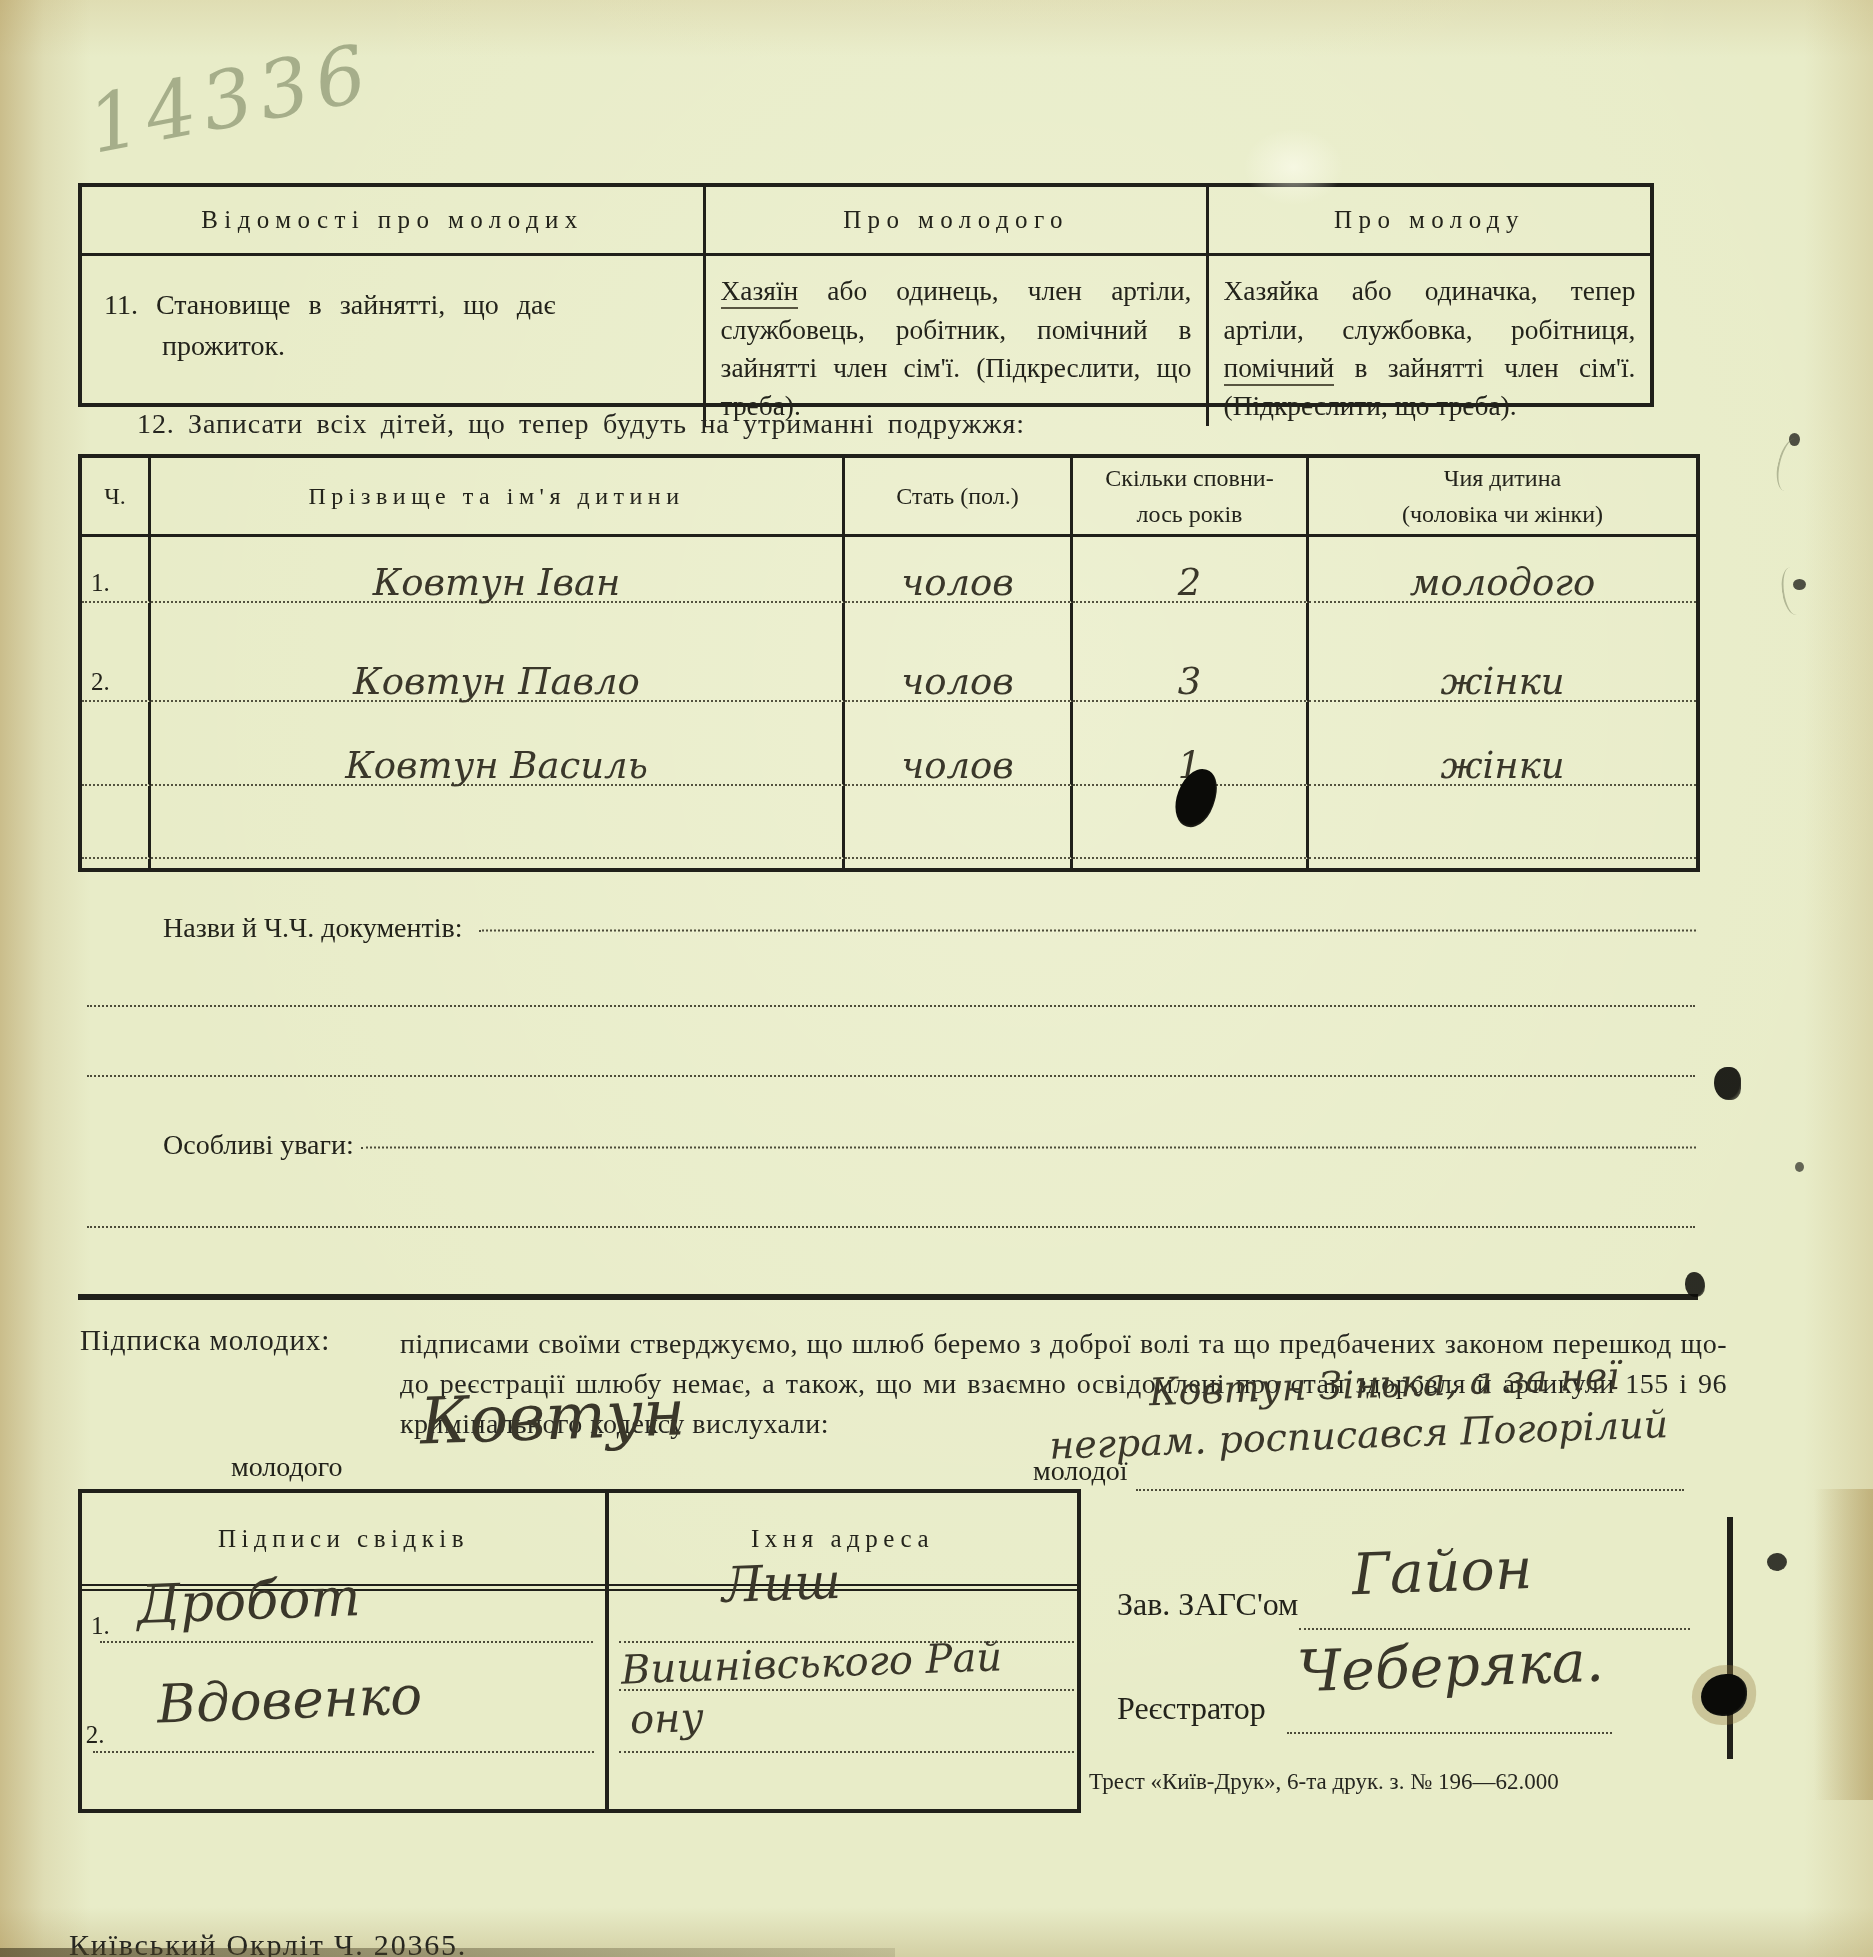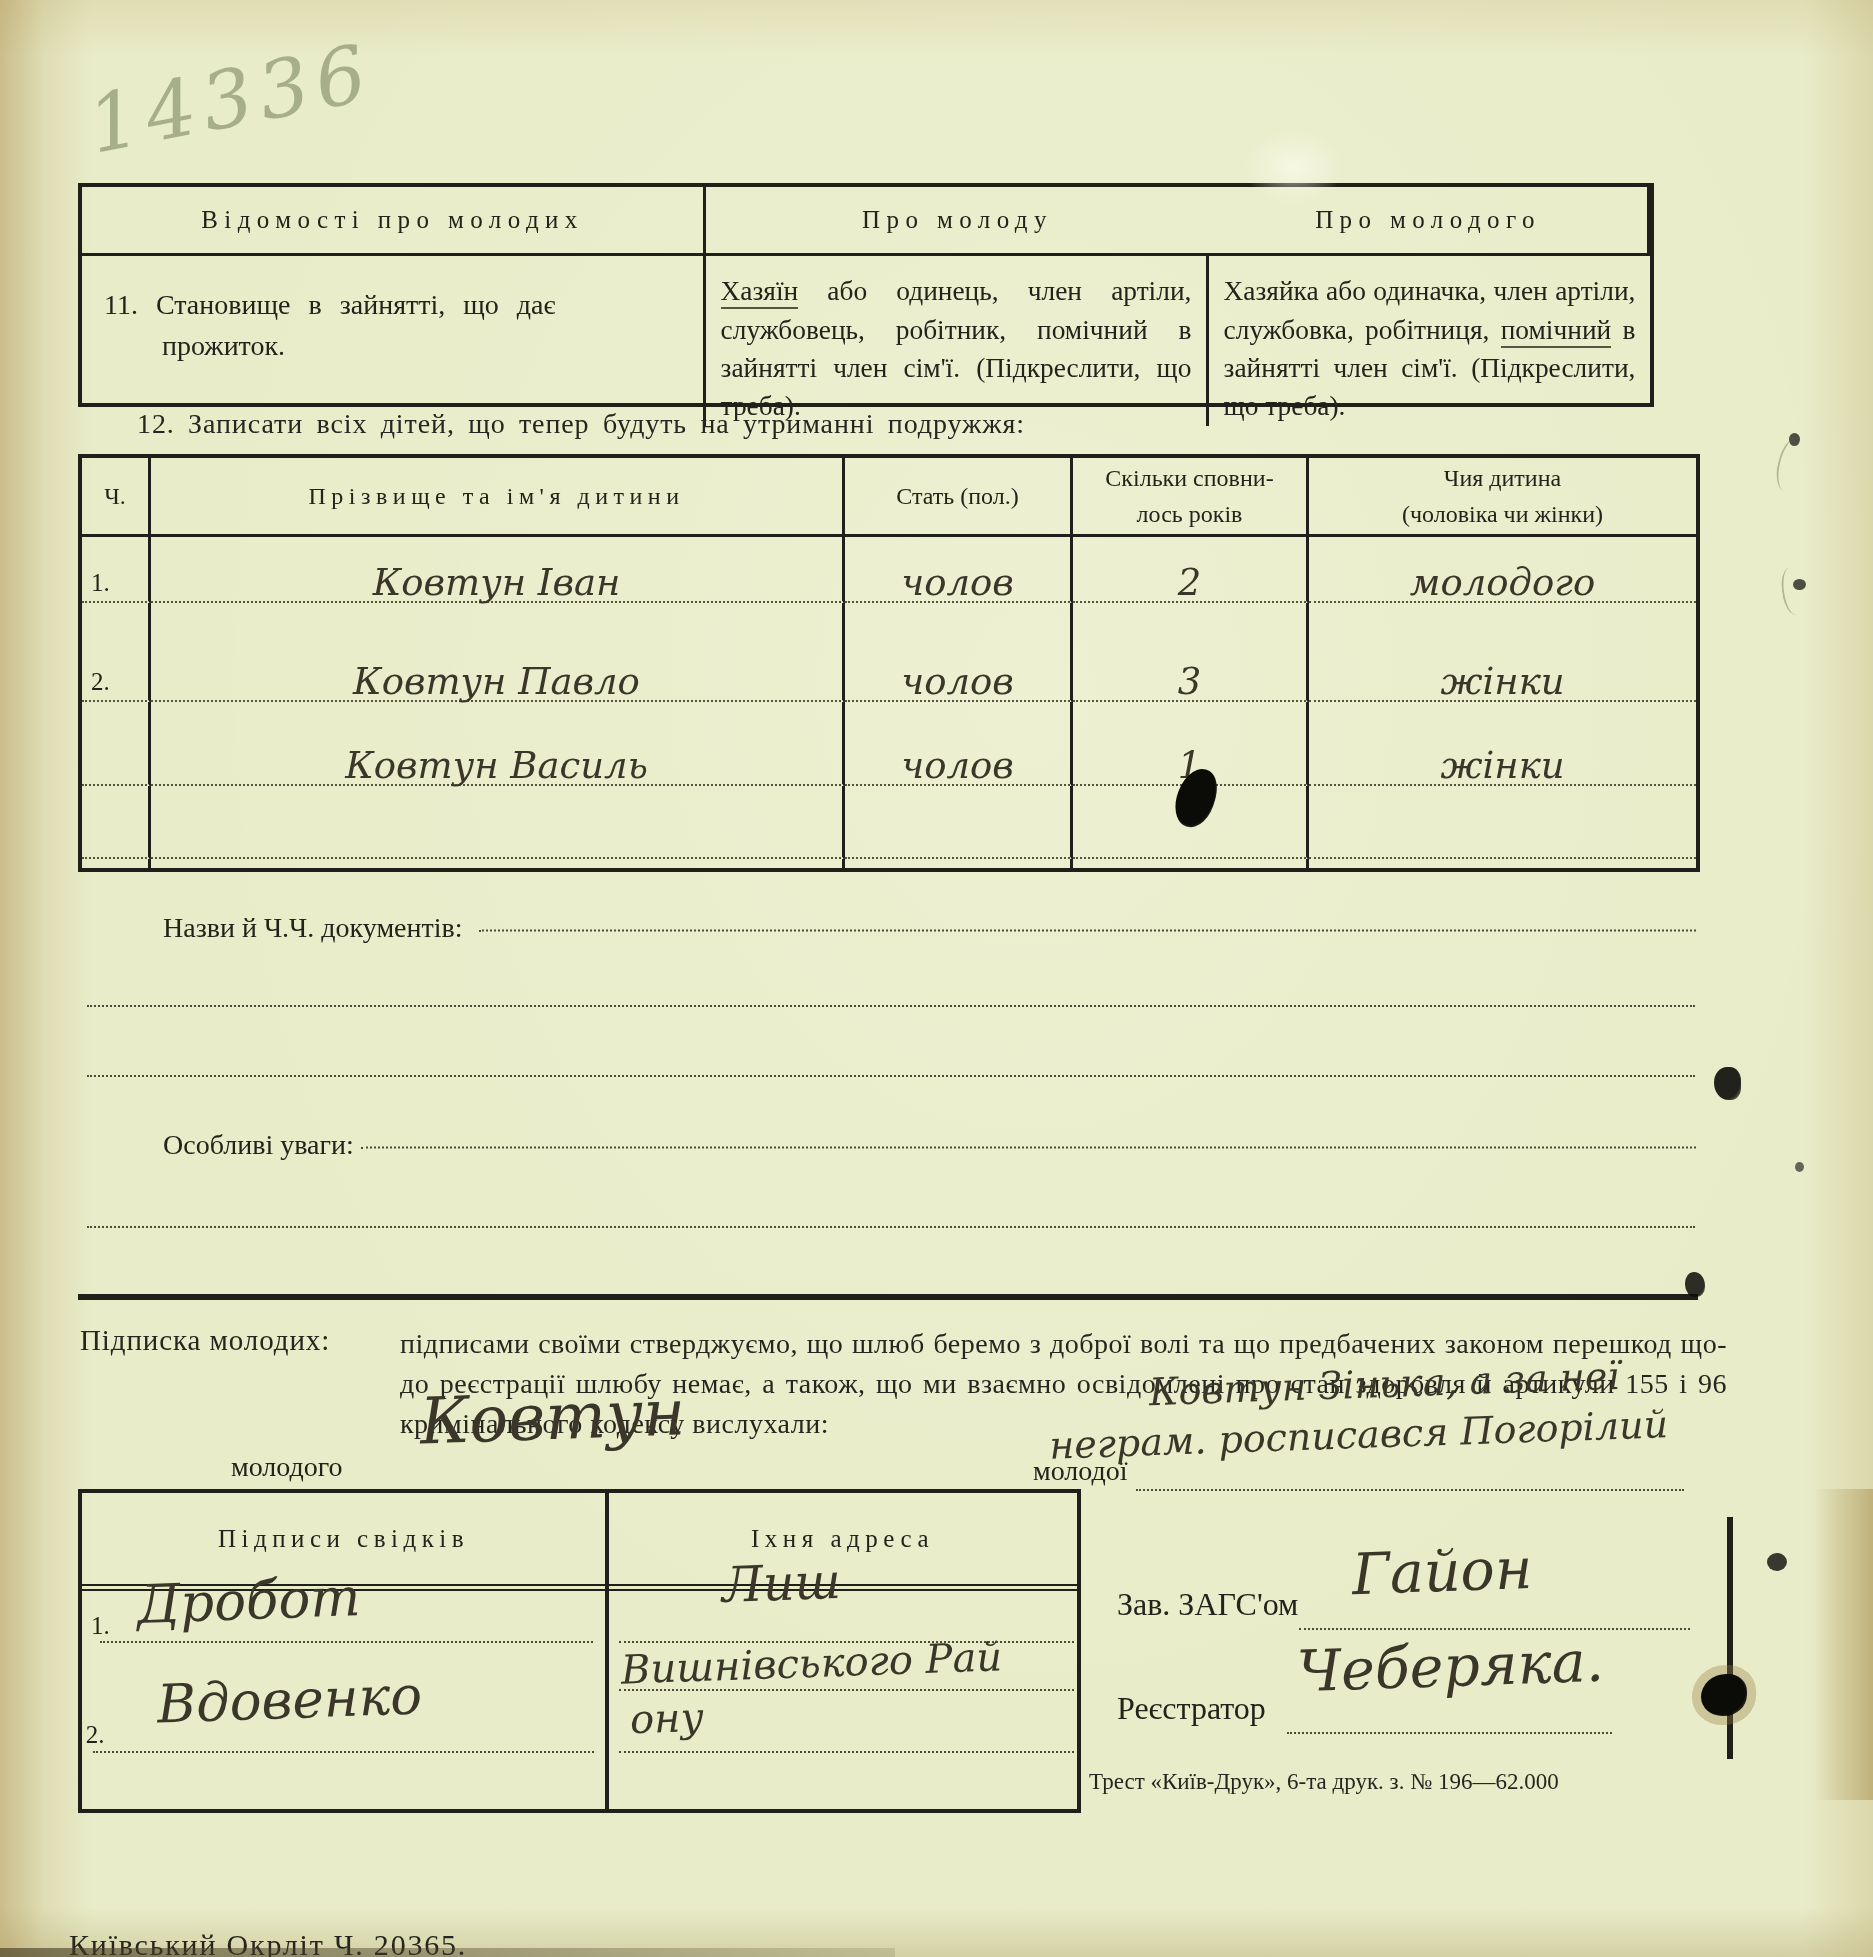"Про молоду" div.it-cell { order: before "Про молодого" -> after "Про молодого" }
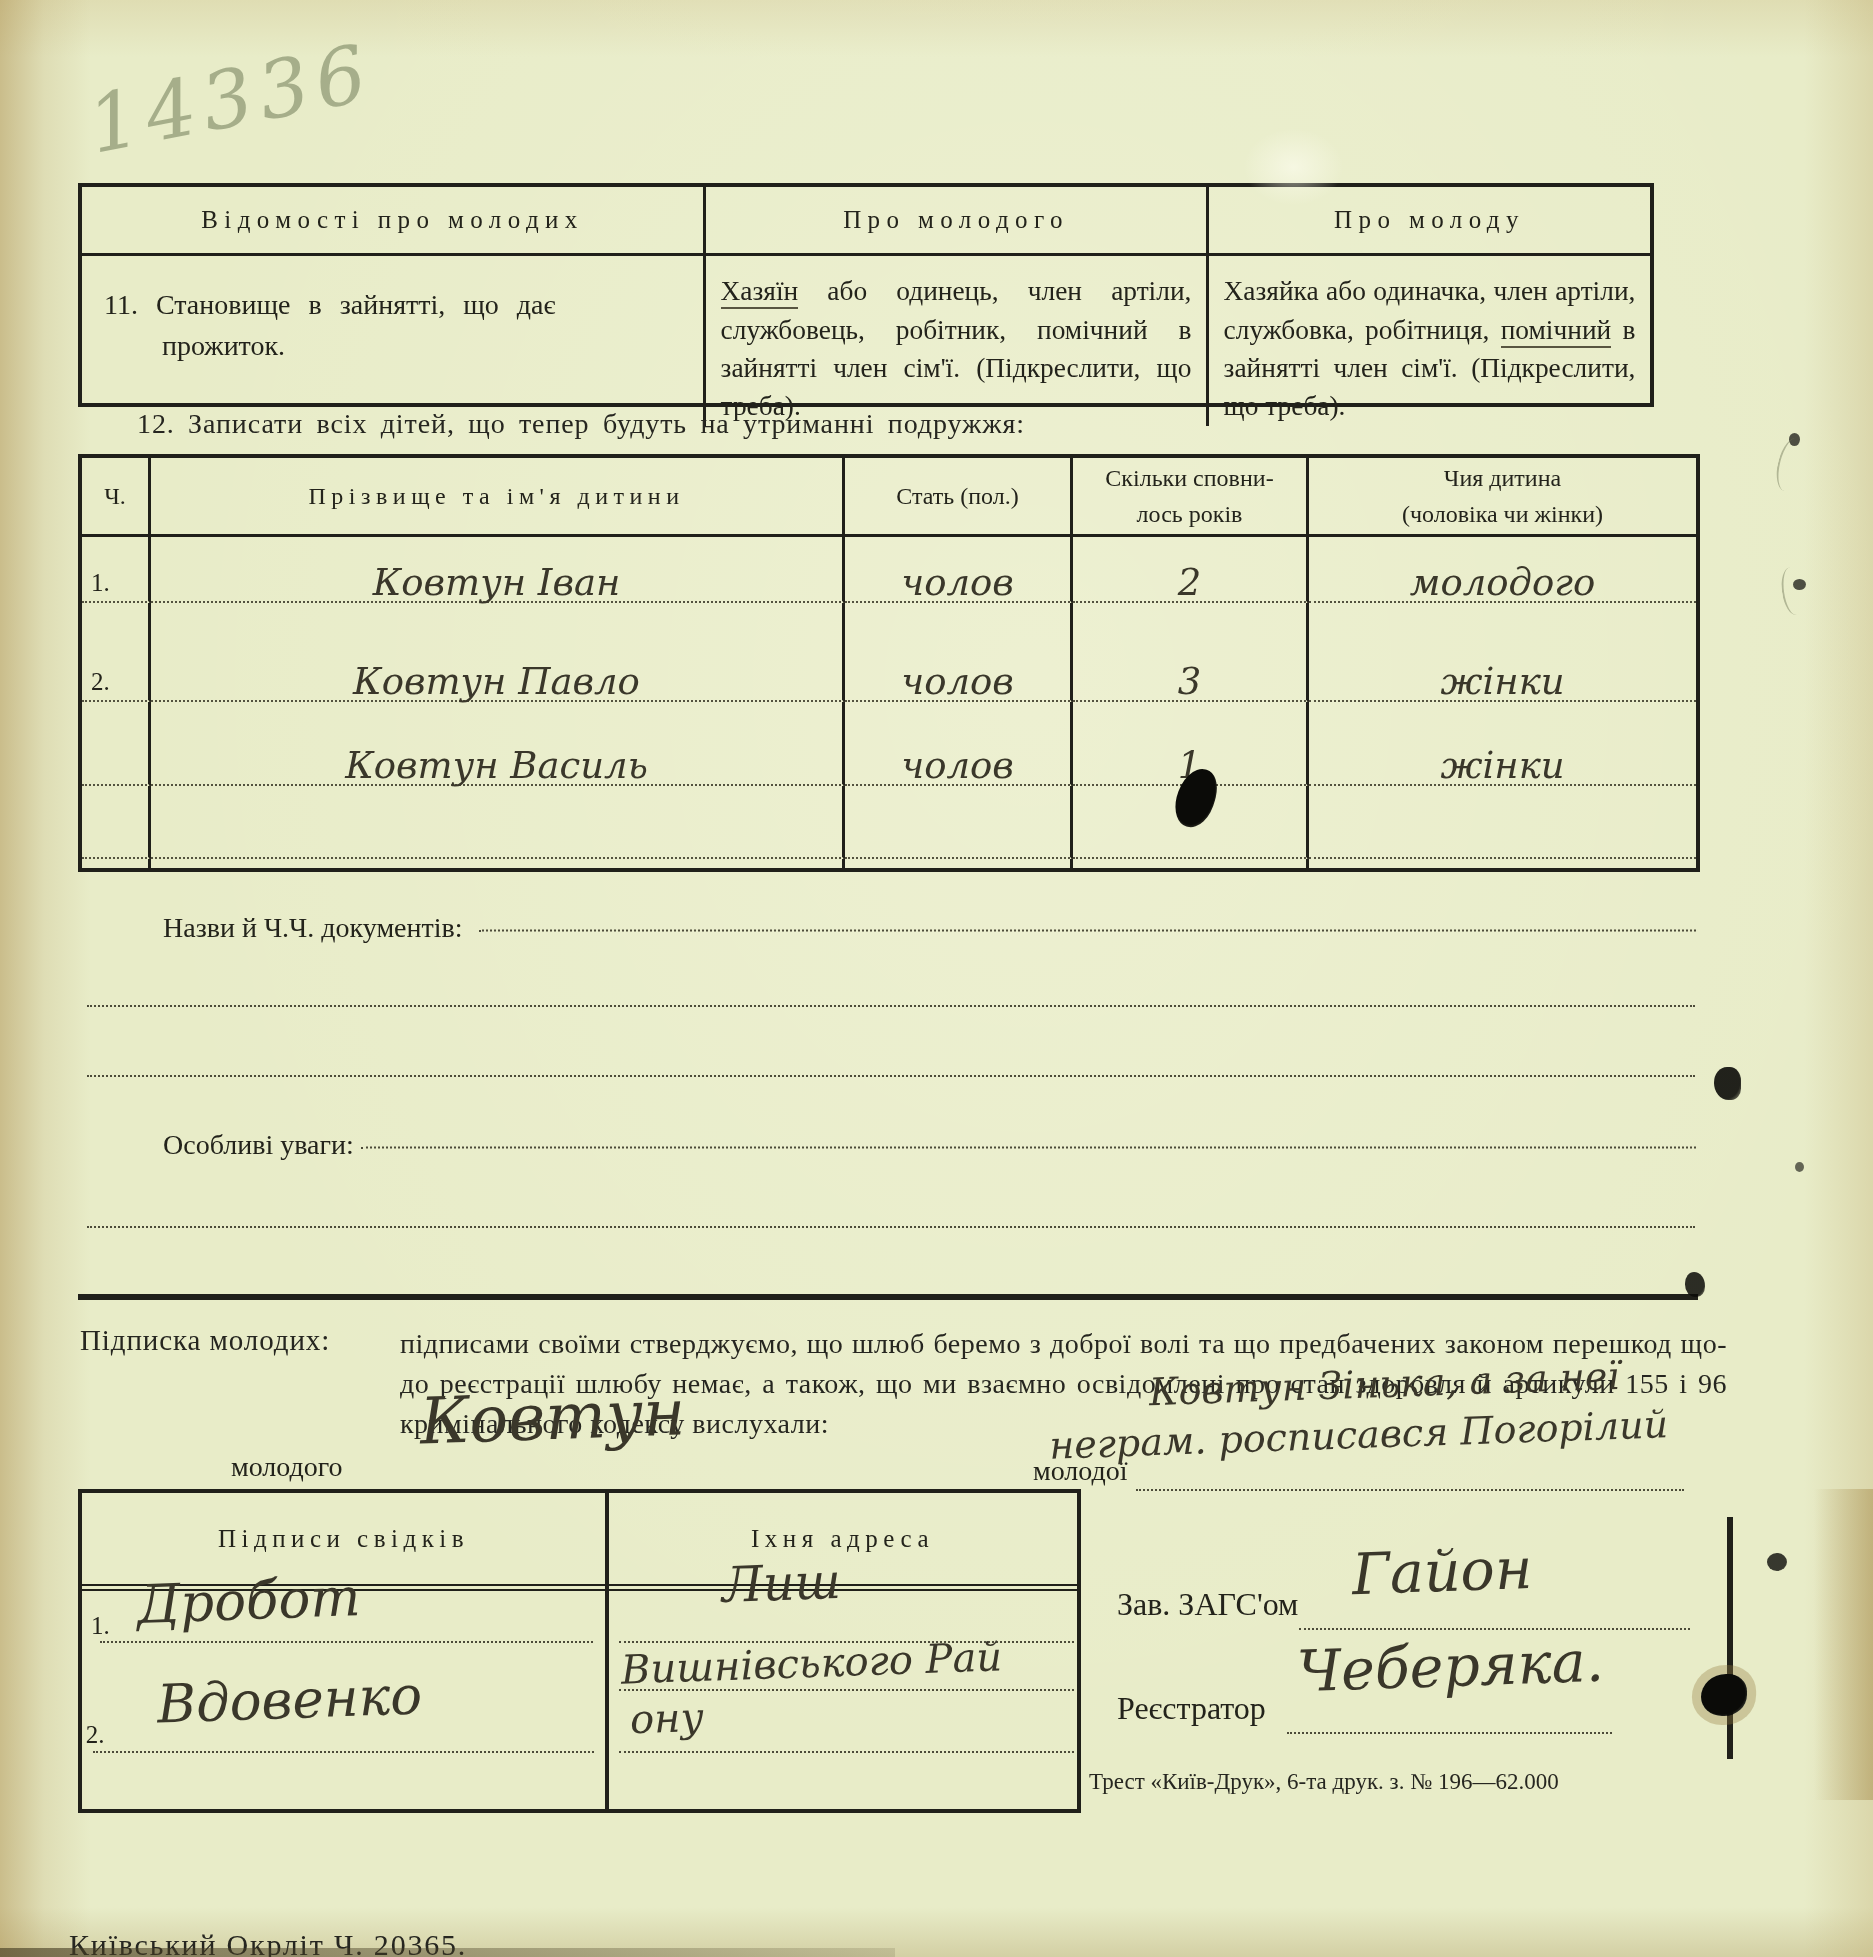"Хазяйка або одиначка, член артіли," span { text: член -> тепер }
